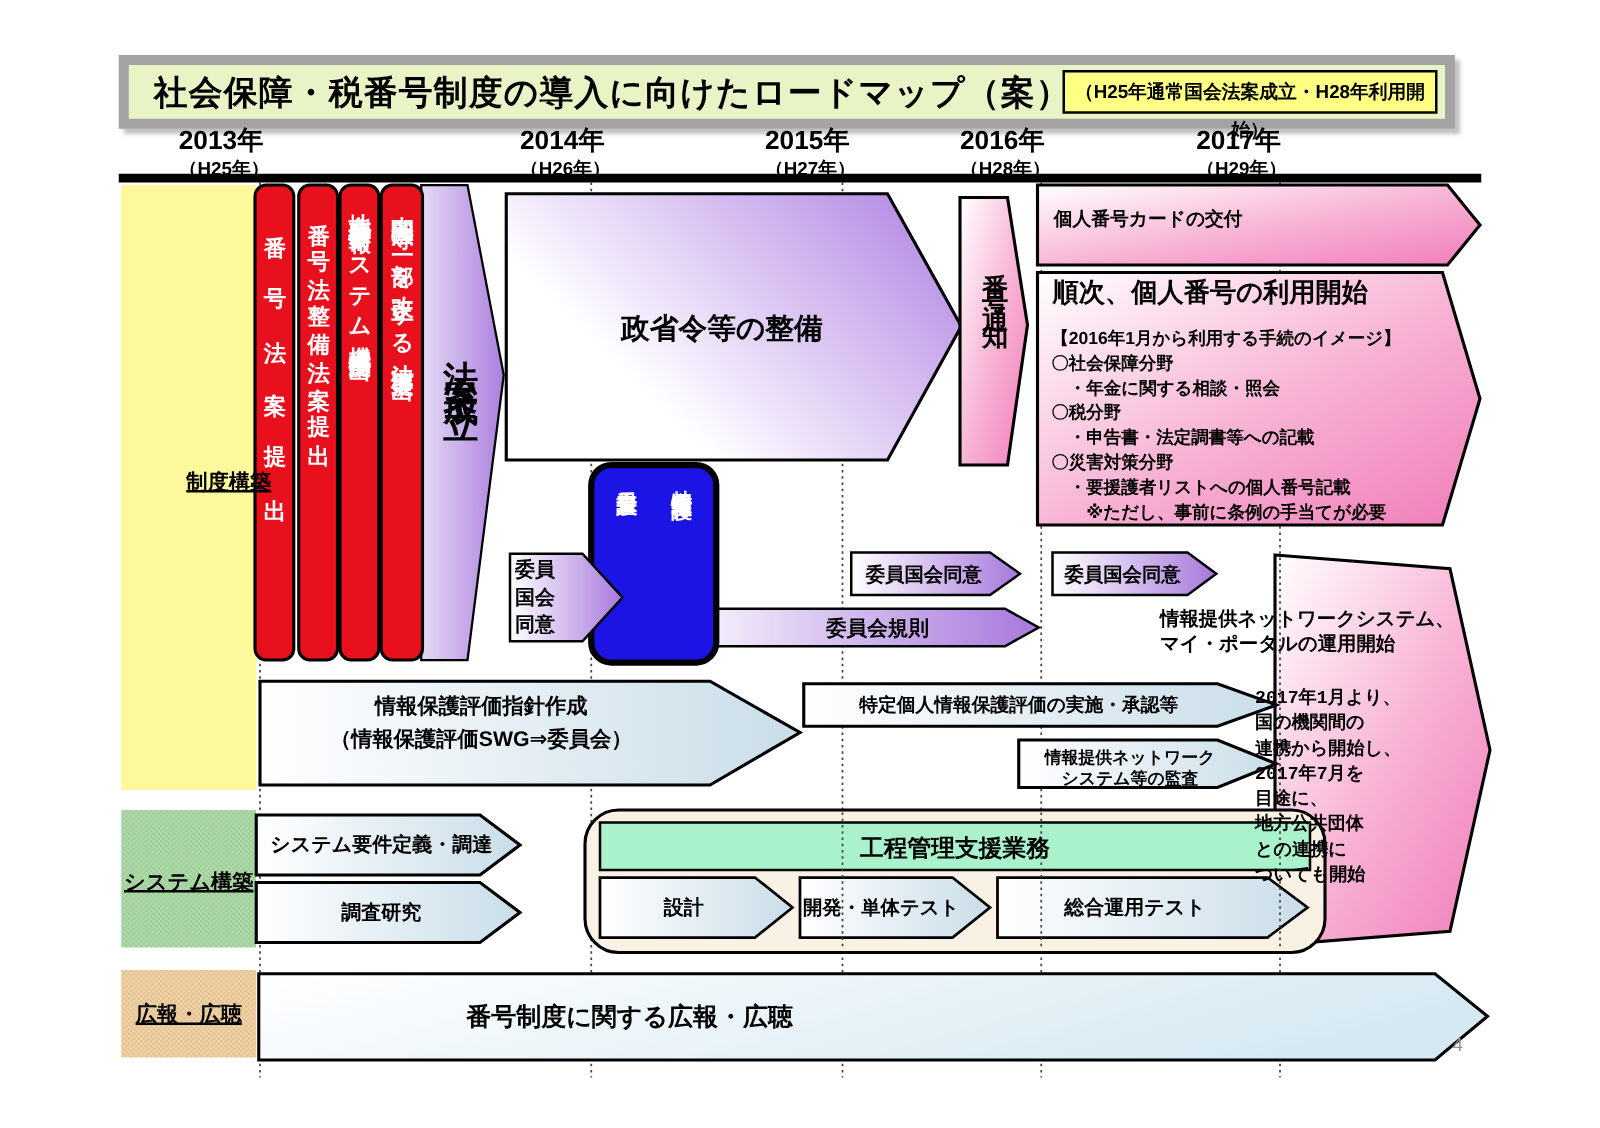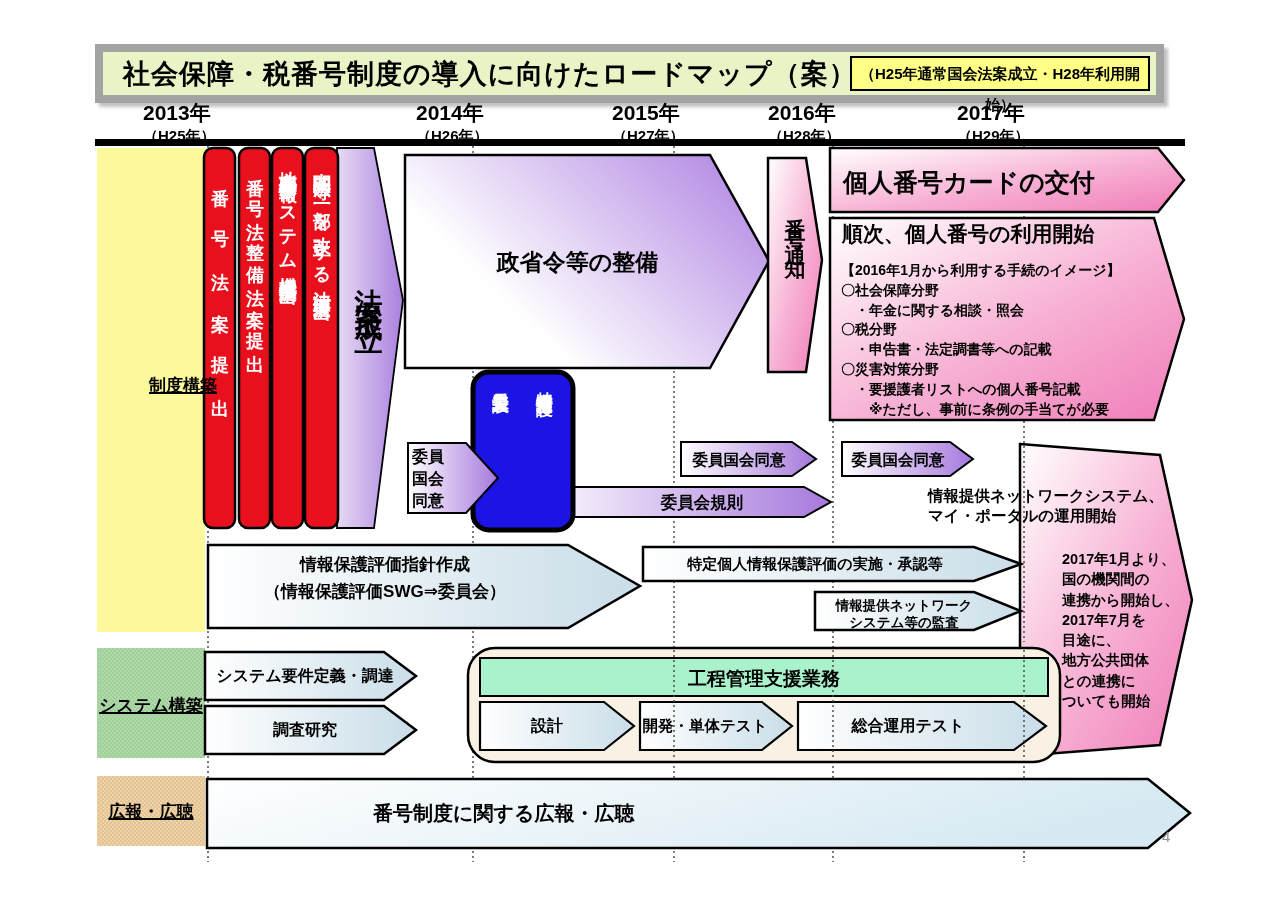"個人番号カードの交付" div.lbl { font-size: 25px -> 15px }
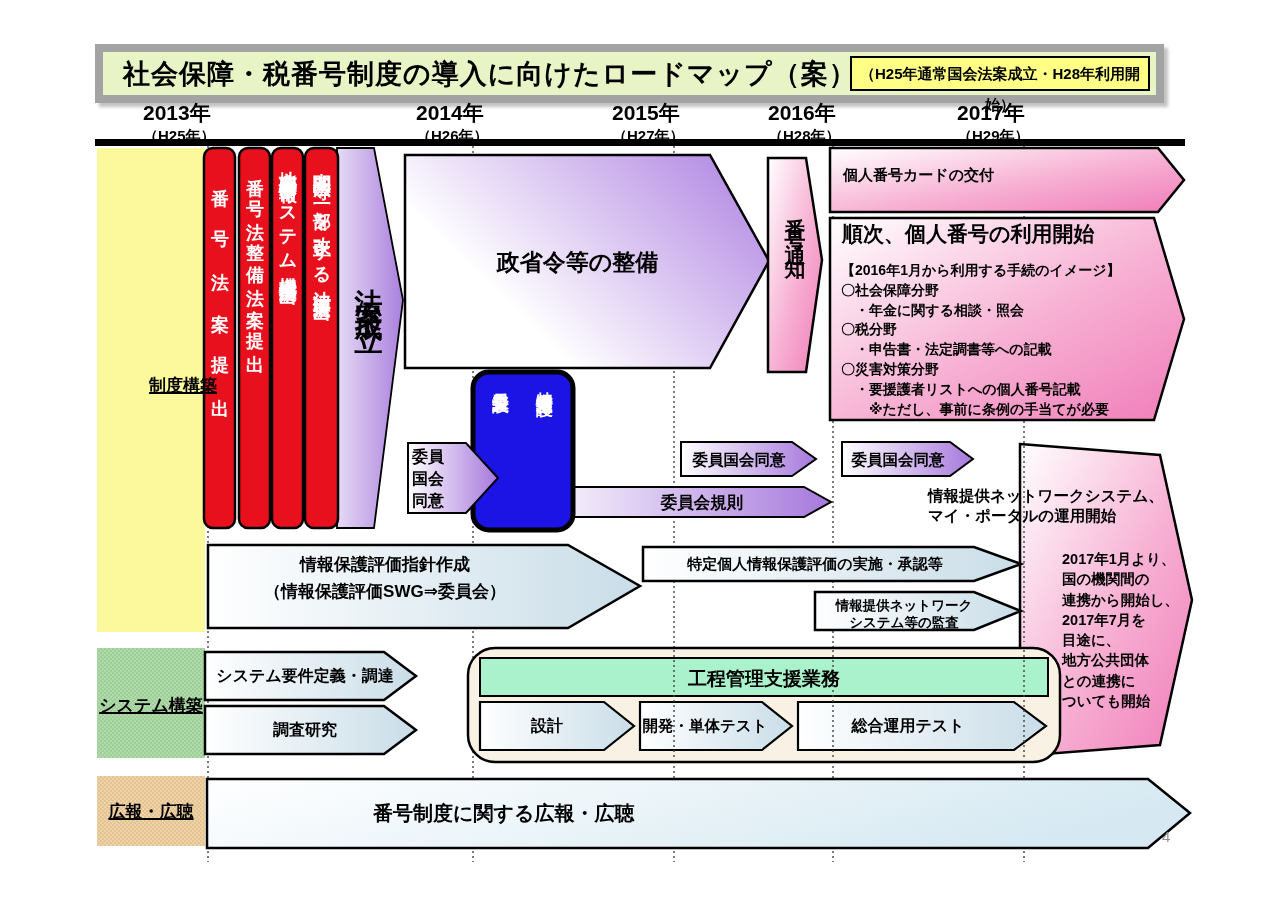"2017年1月より、" div.lbl { font-family: none -> Liberation Mono, monospace; left: 1062px -> 1004px }
